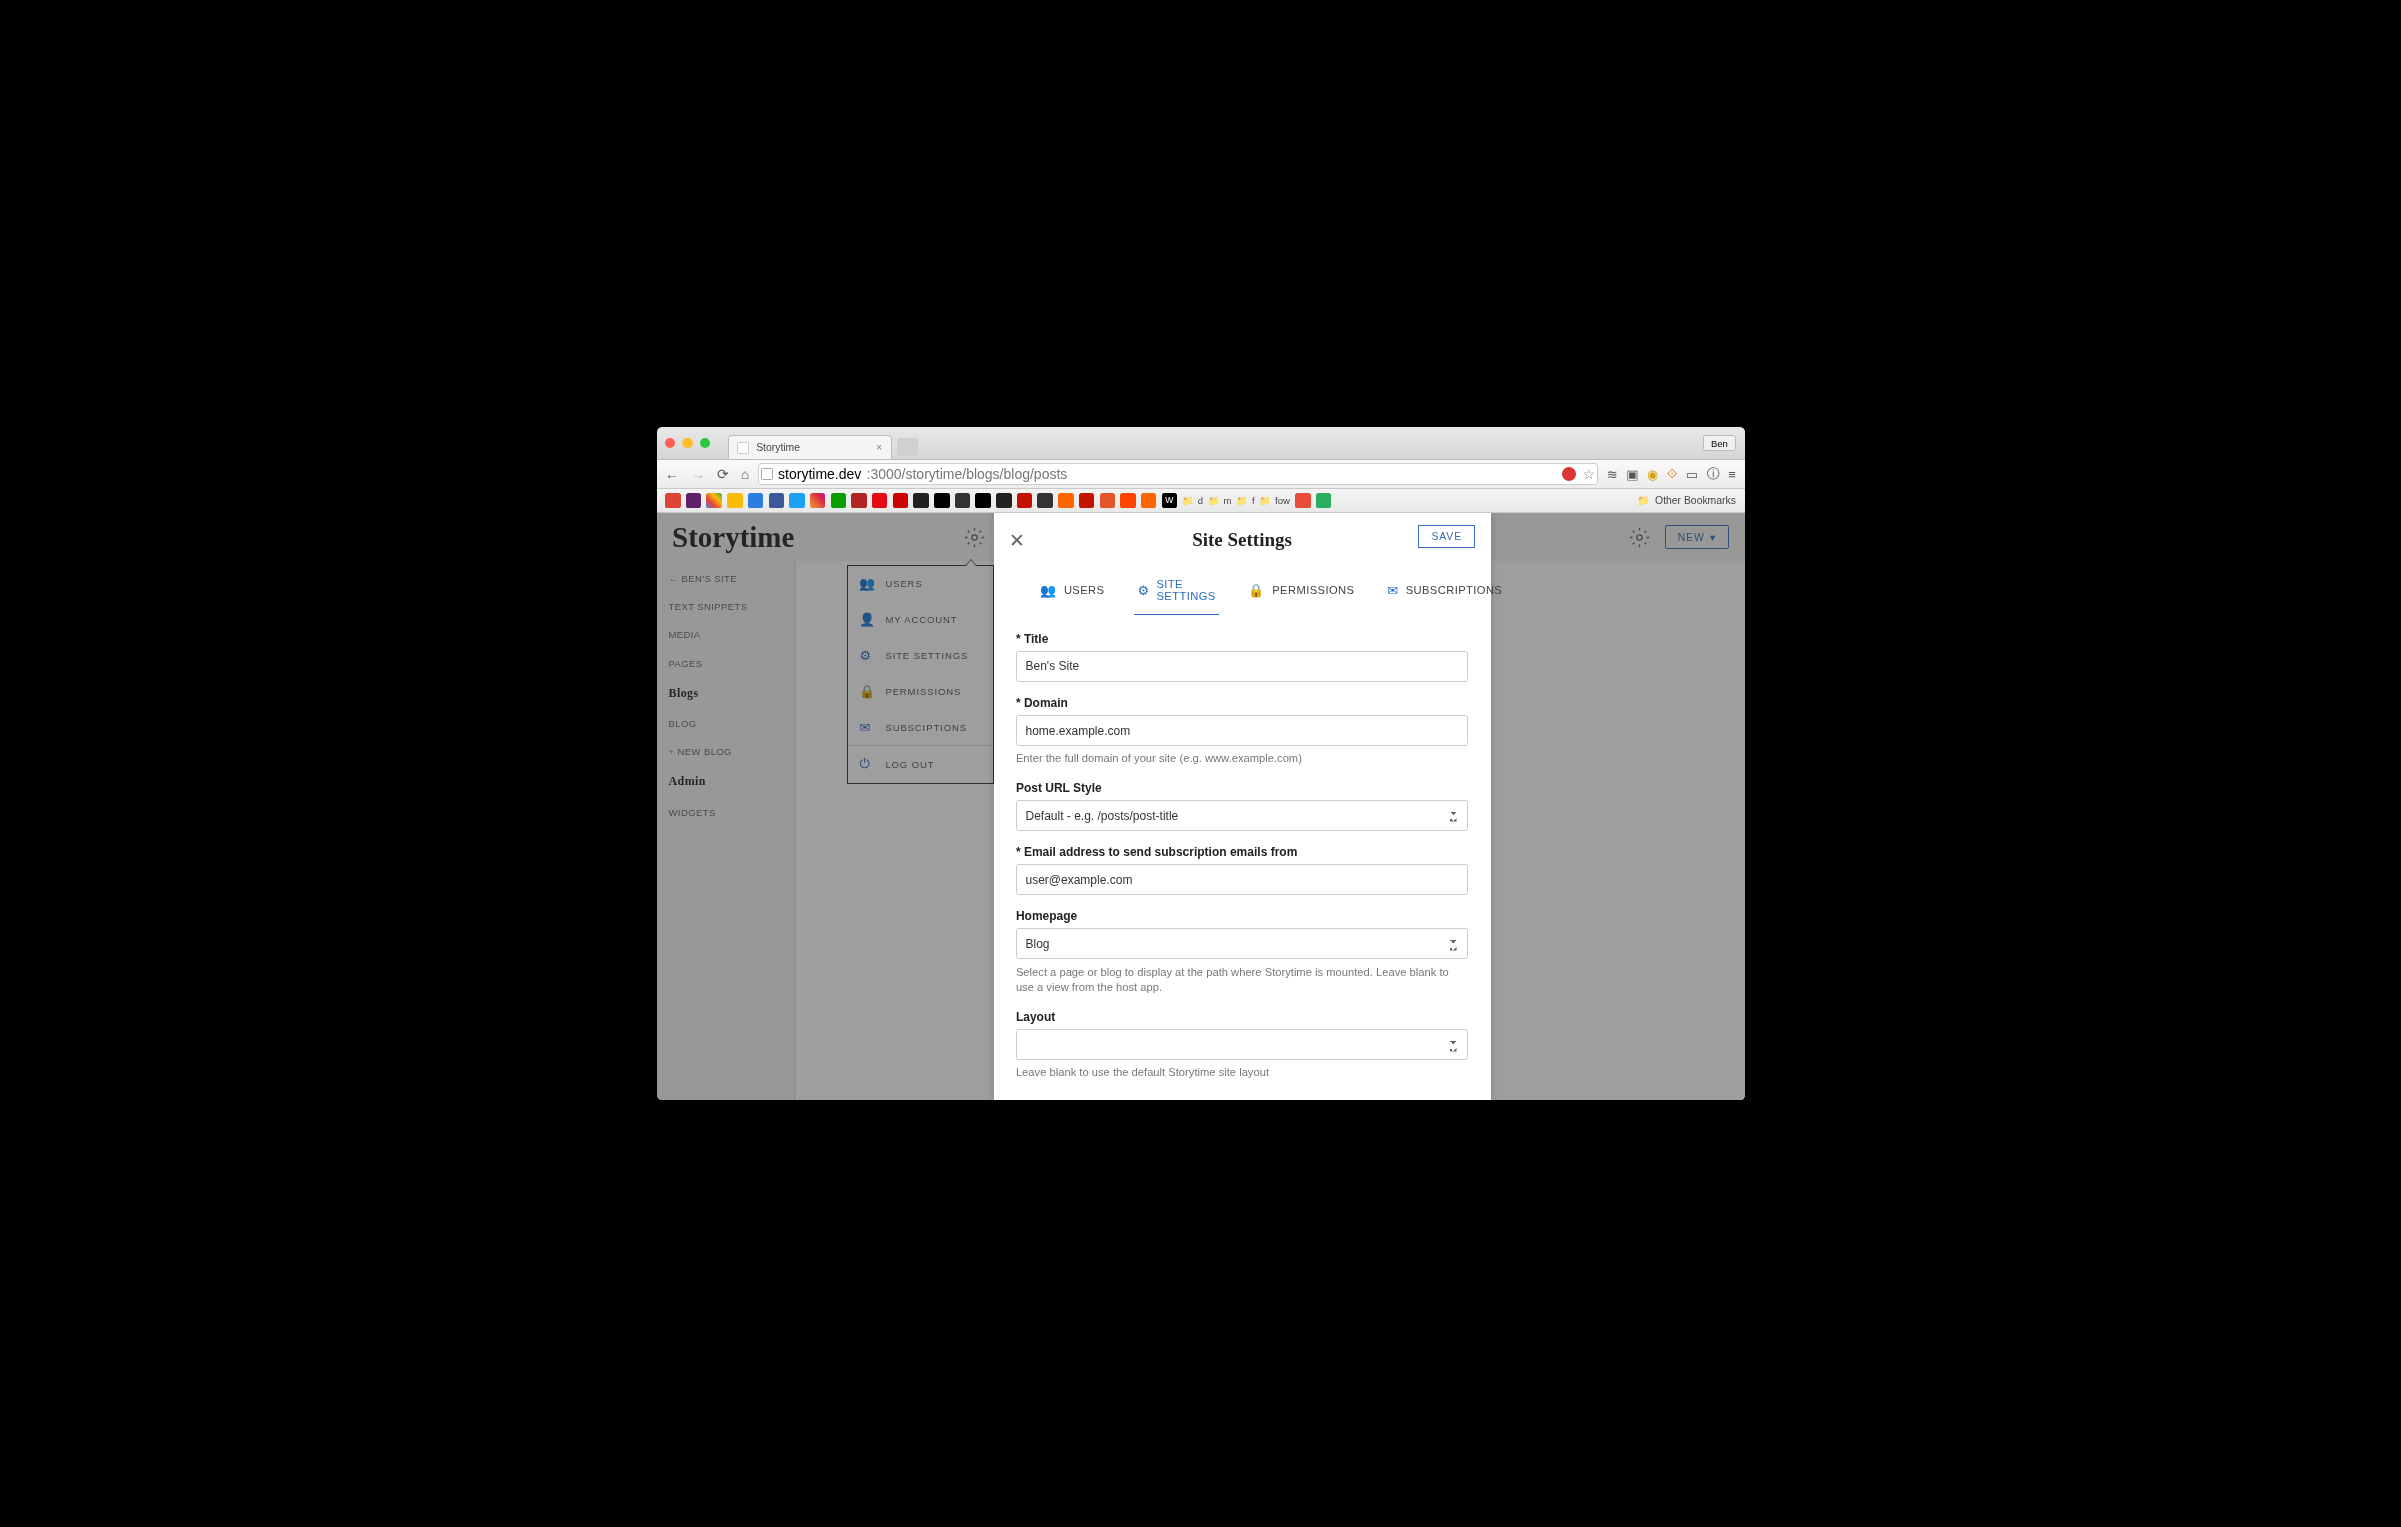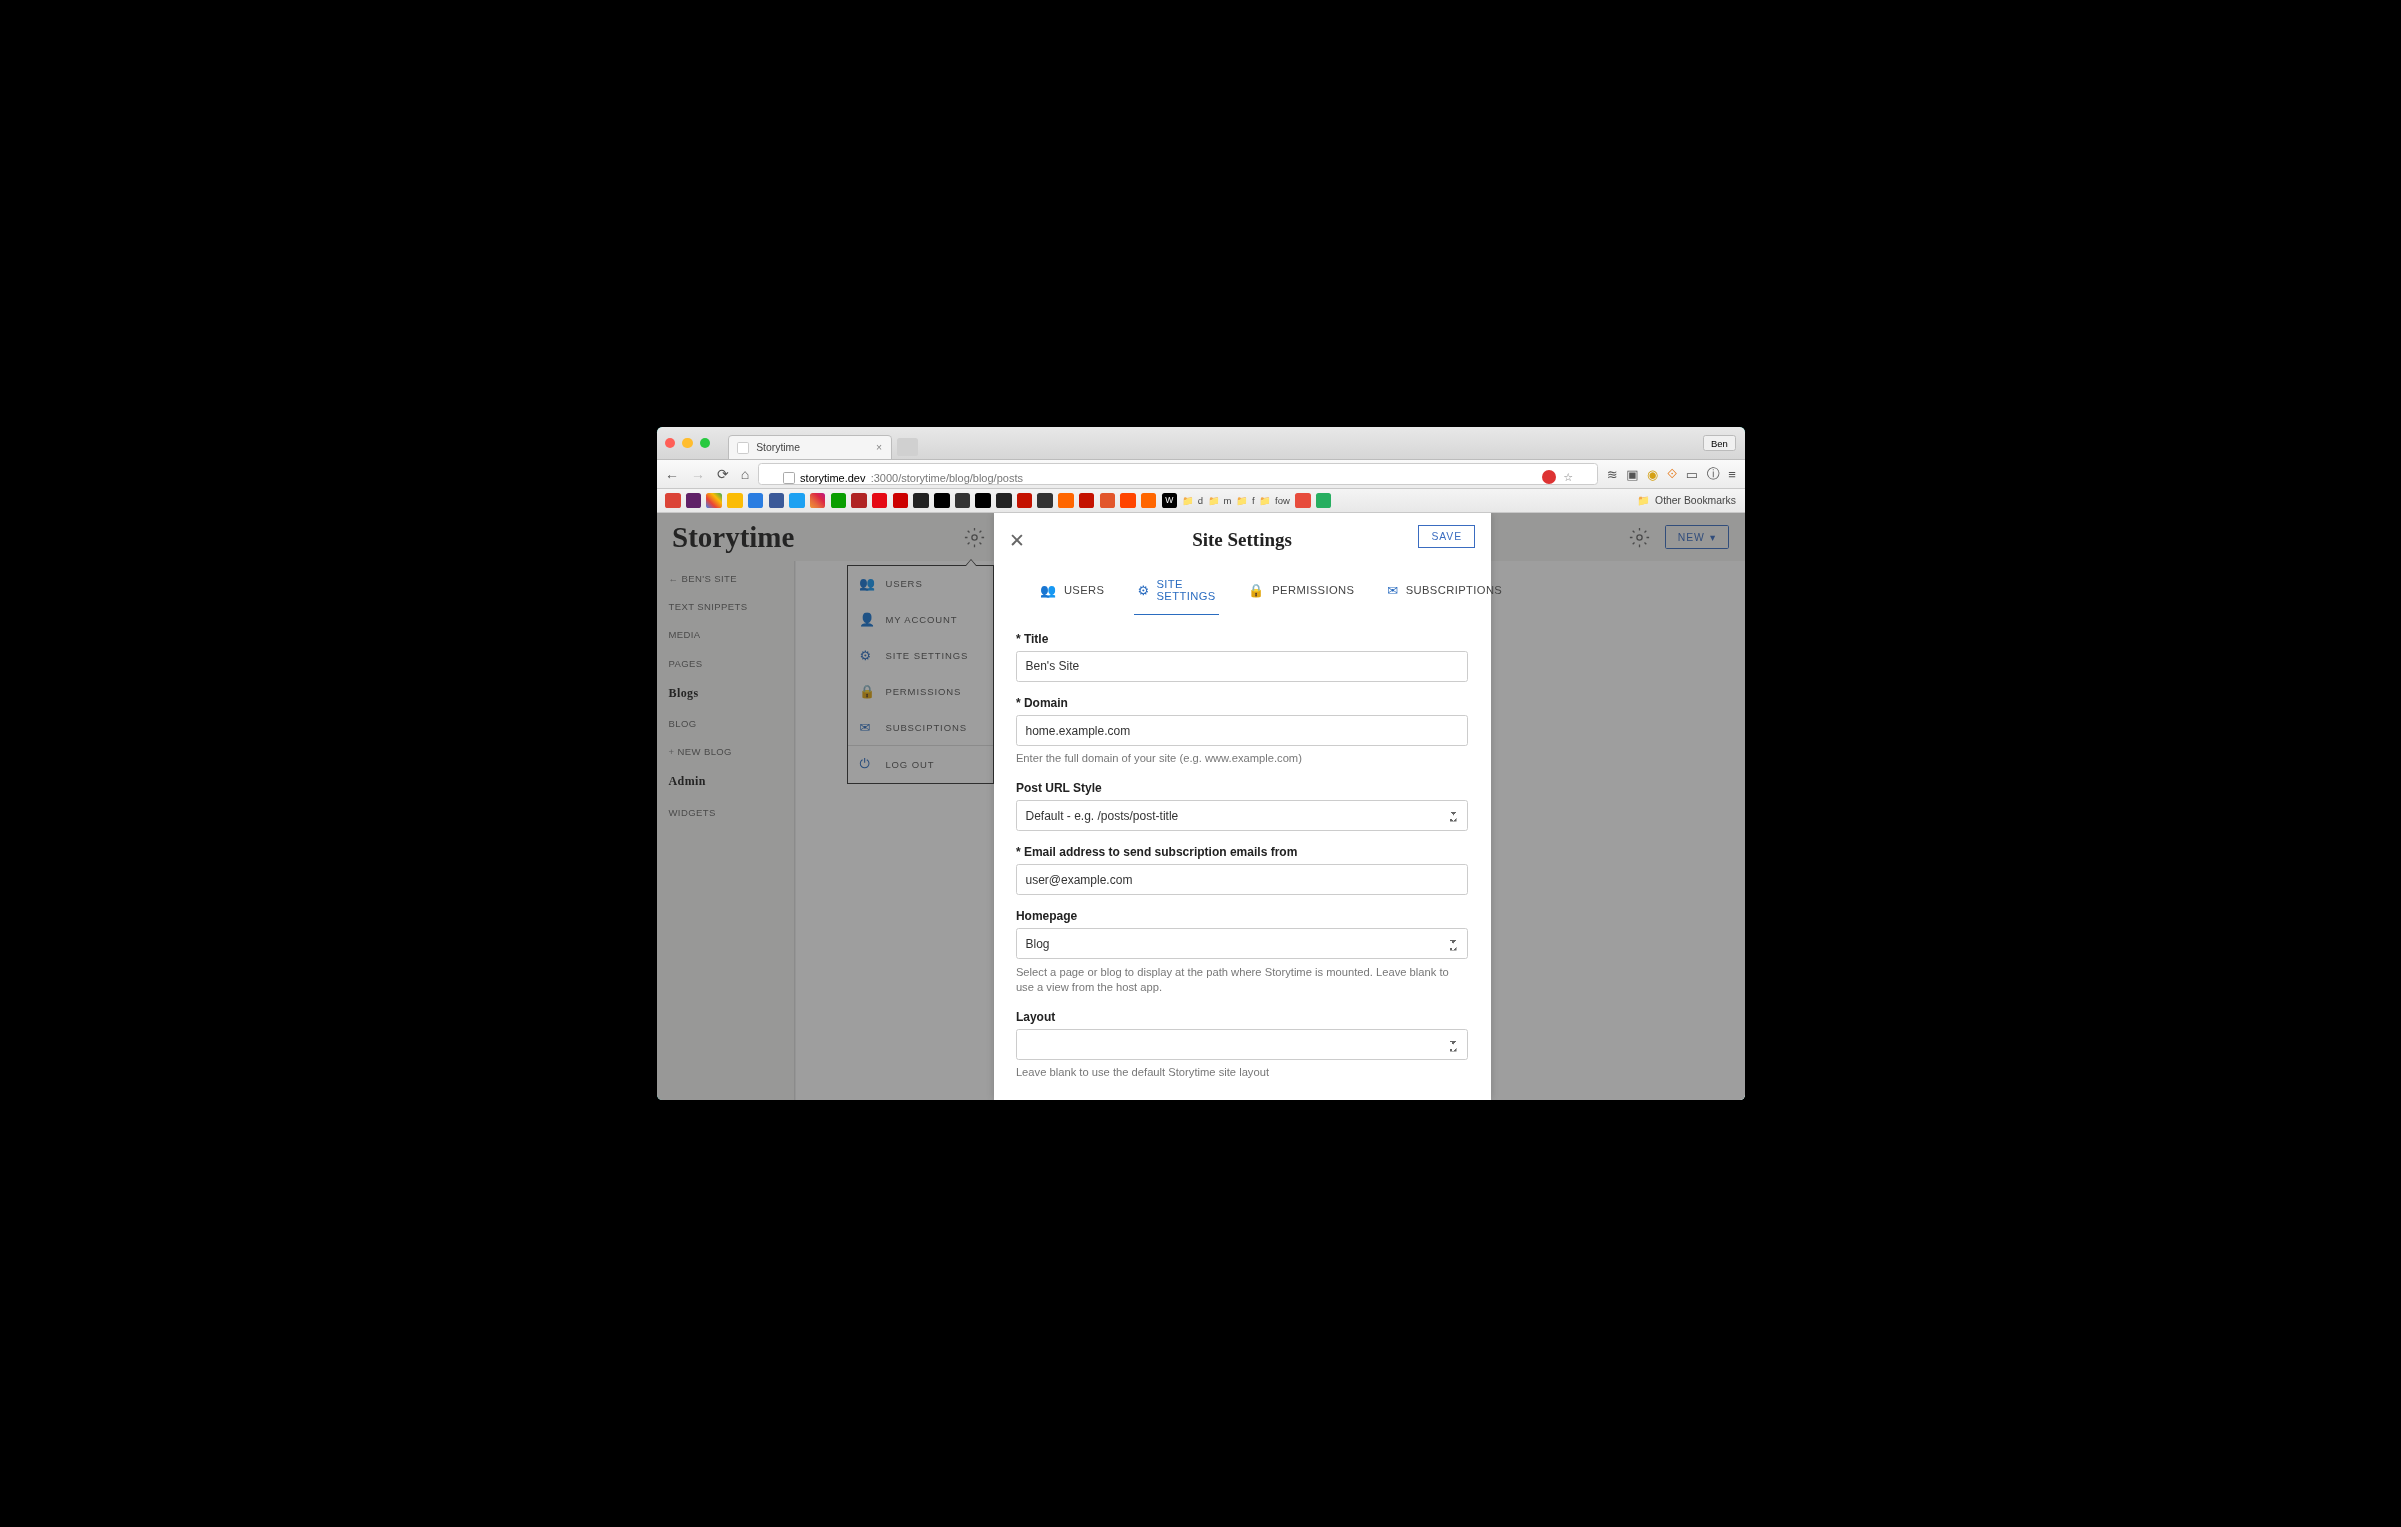"storytime.dev" .addr { align-items: flex-end -> center; font-size: 11px -> 14px; padding: 0 24px -> 0 2px }
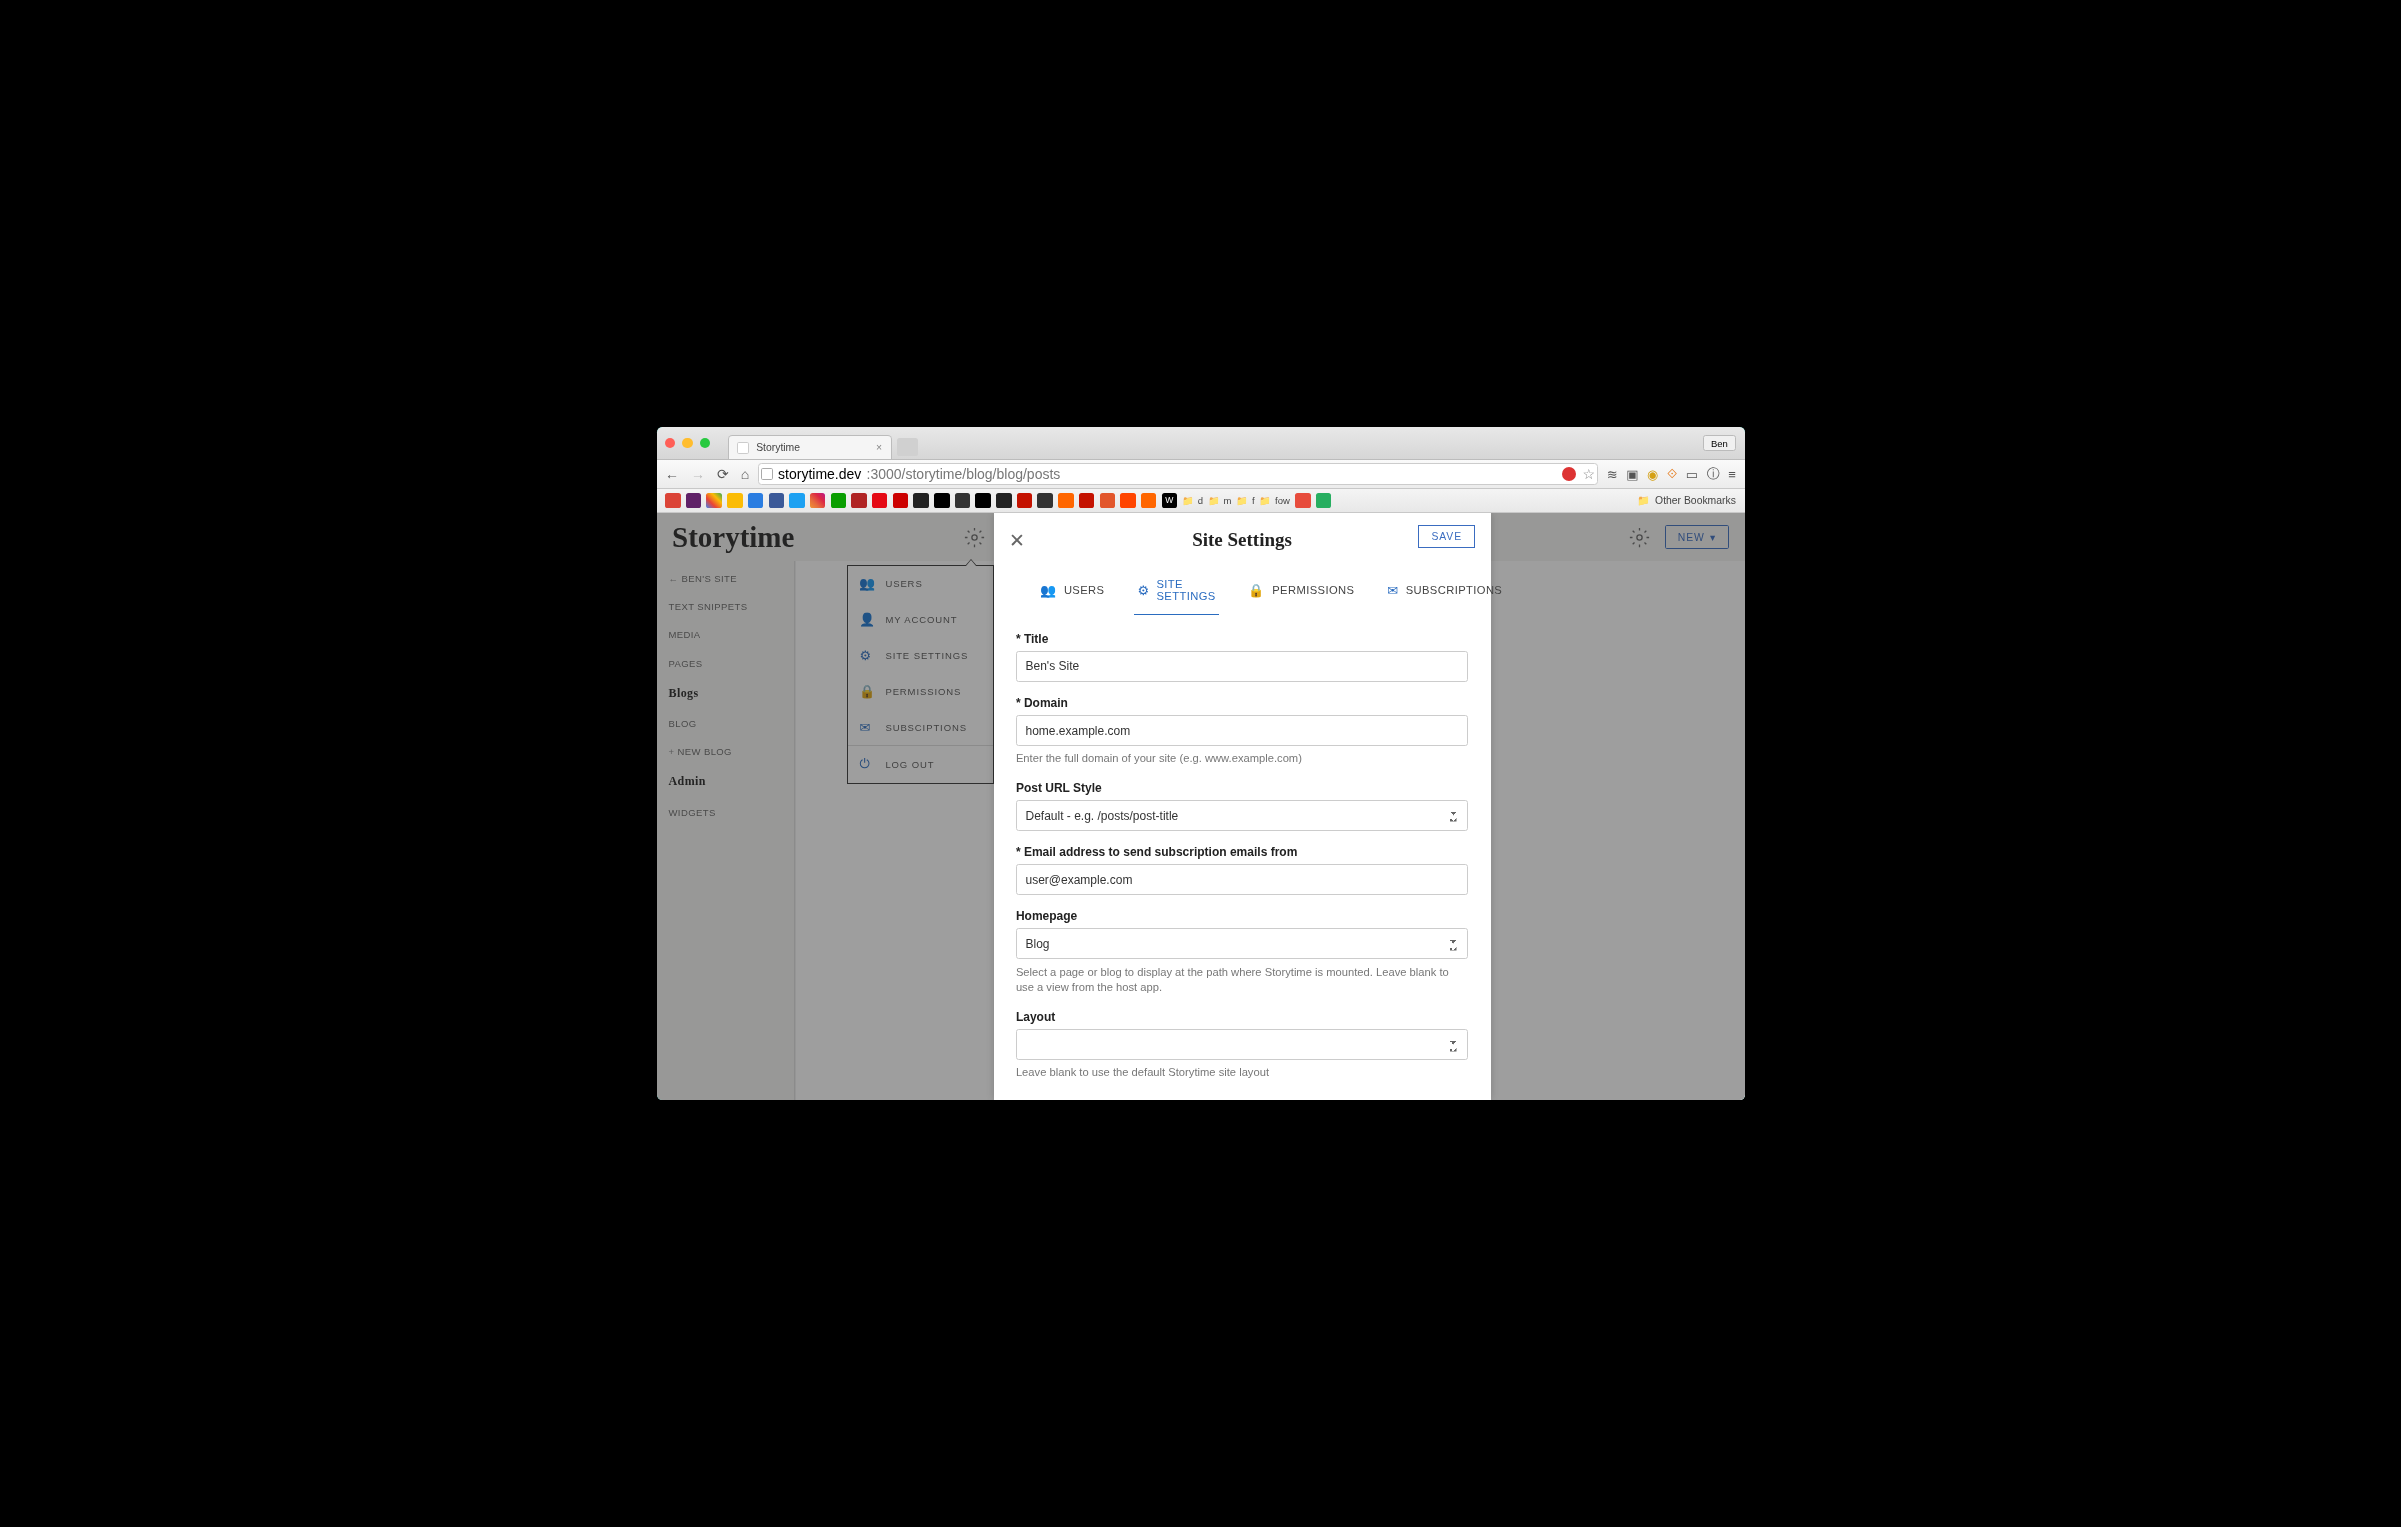"/storytime/blog/blog/posts" span { text: /storytime/blog/blog/posts -> /storytime/blogs/blog/posts }
